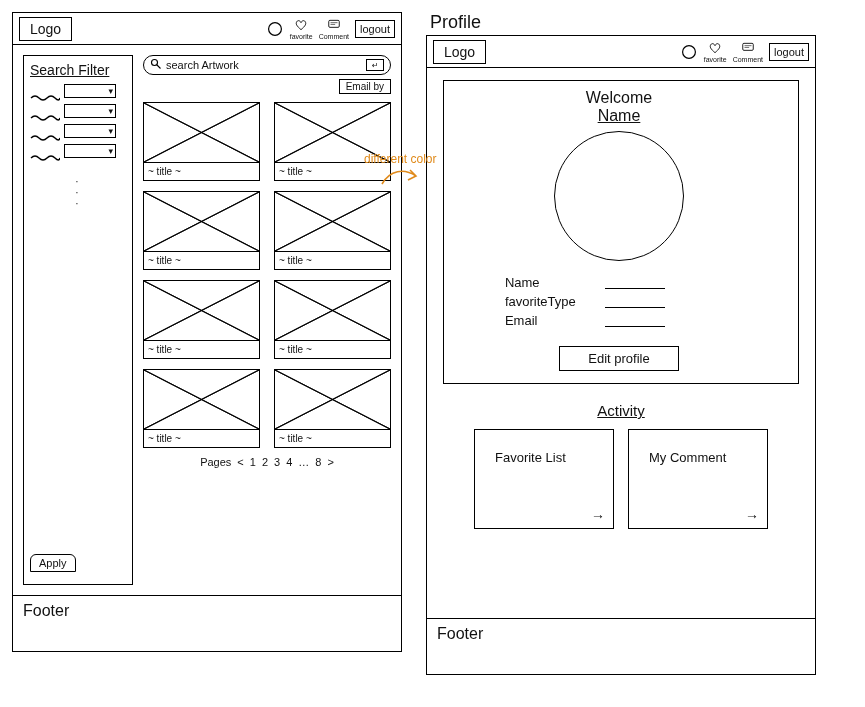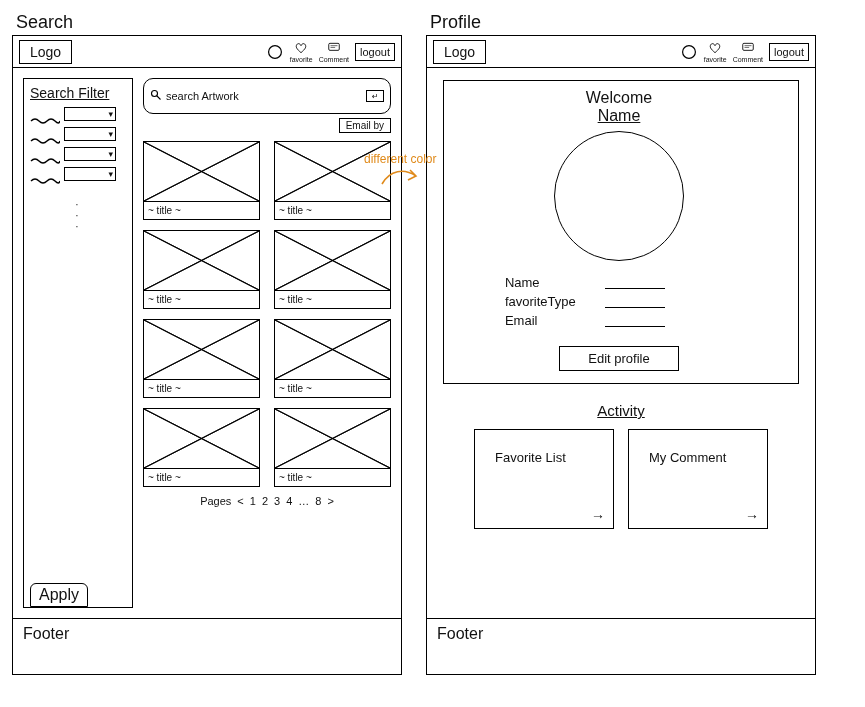"Search" div.mock-title { html: <div>Search</div> -> none }
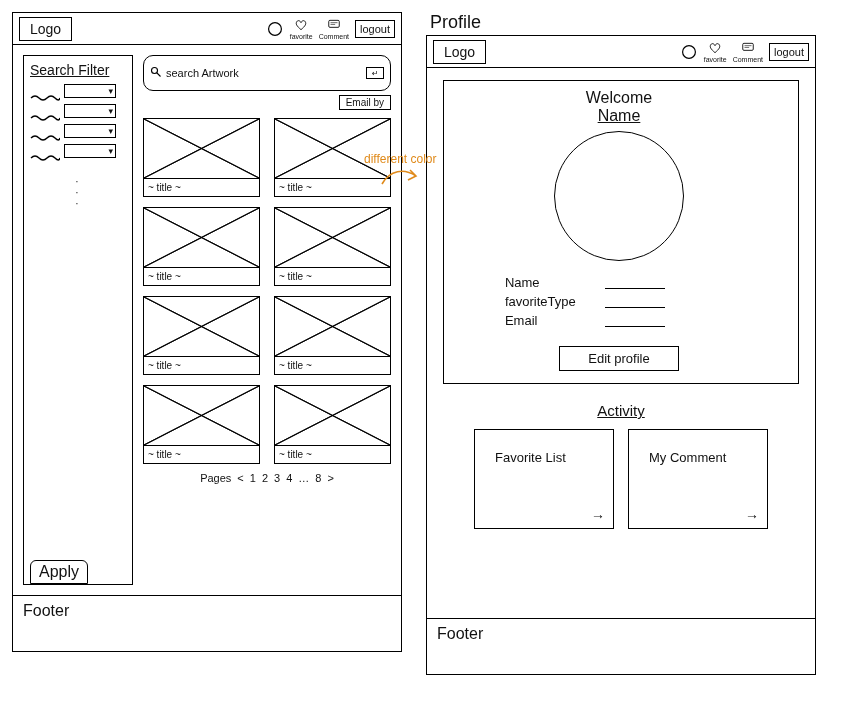"search Artwork" .search-input { height: 36px -> 20px }
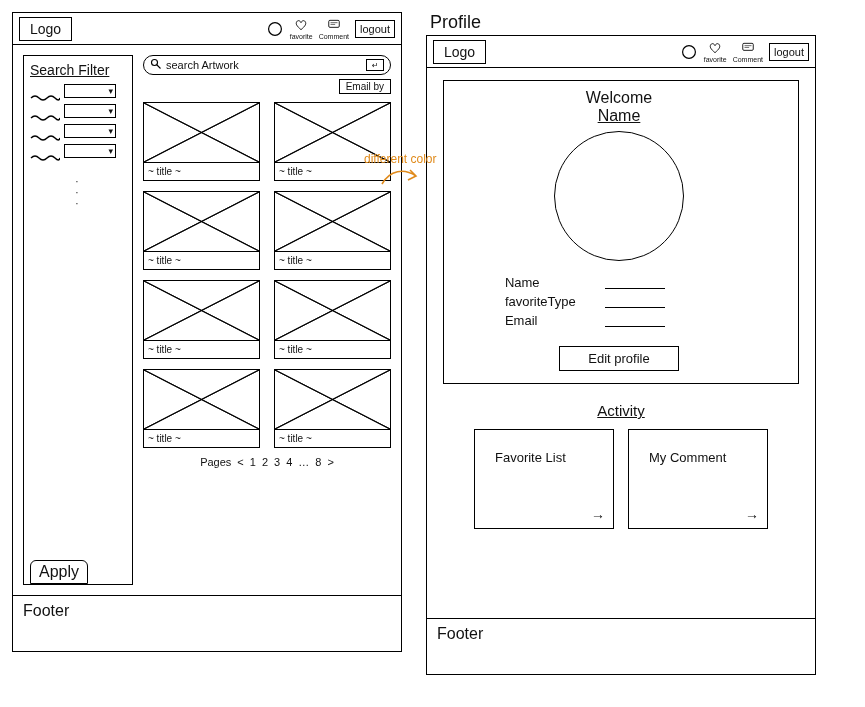"Apply" .apply-btn { bottom: 0 -> 12px; font-size: 16px -> 11px }
